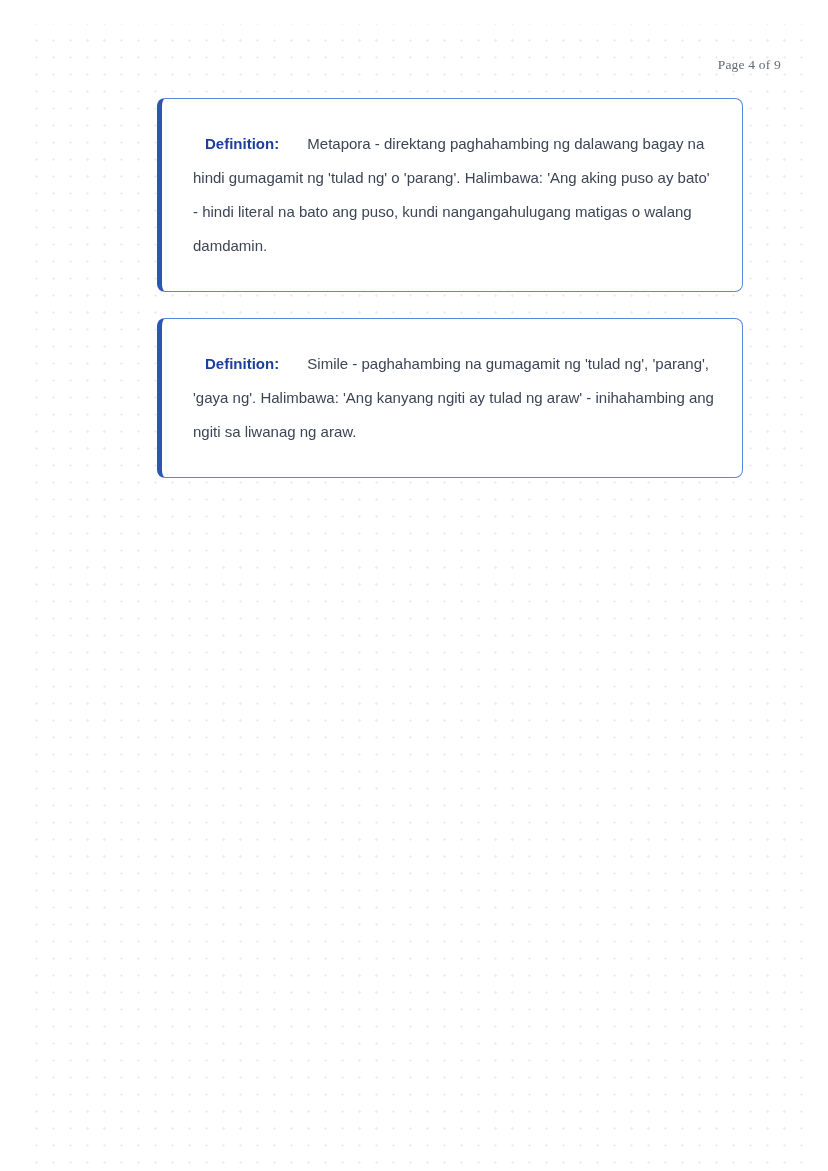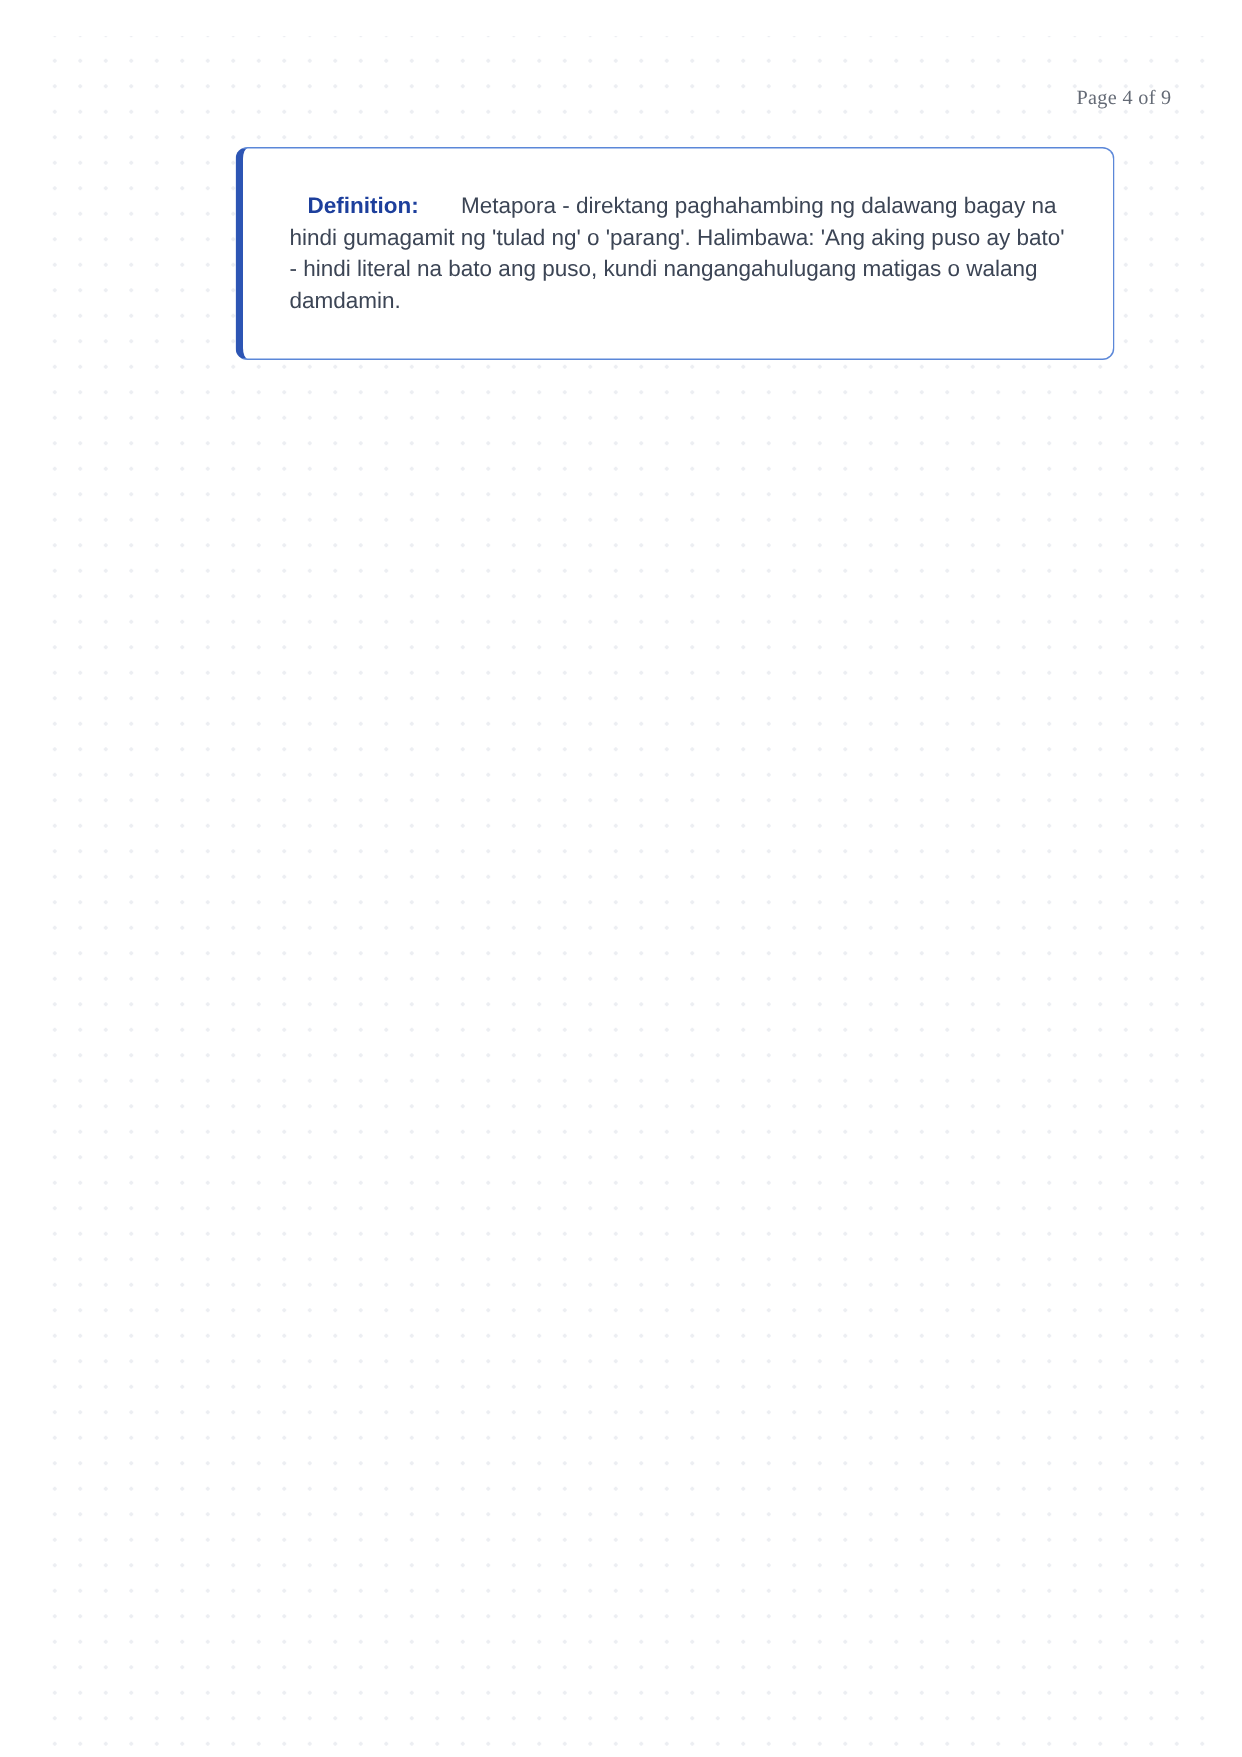"Definition: Metapora - direktang" .definition-text, .body-paragraph { line-height: 21px -> 34px }
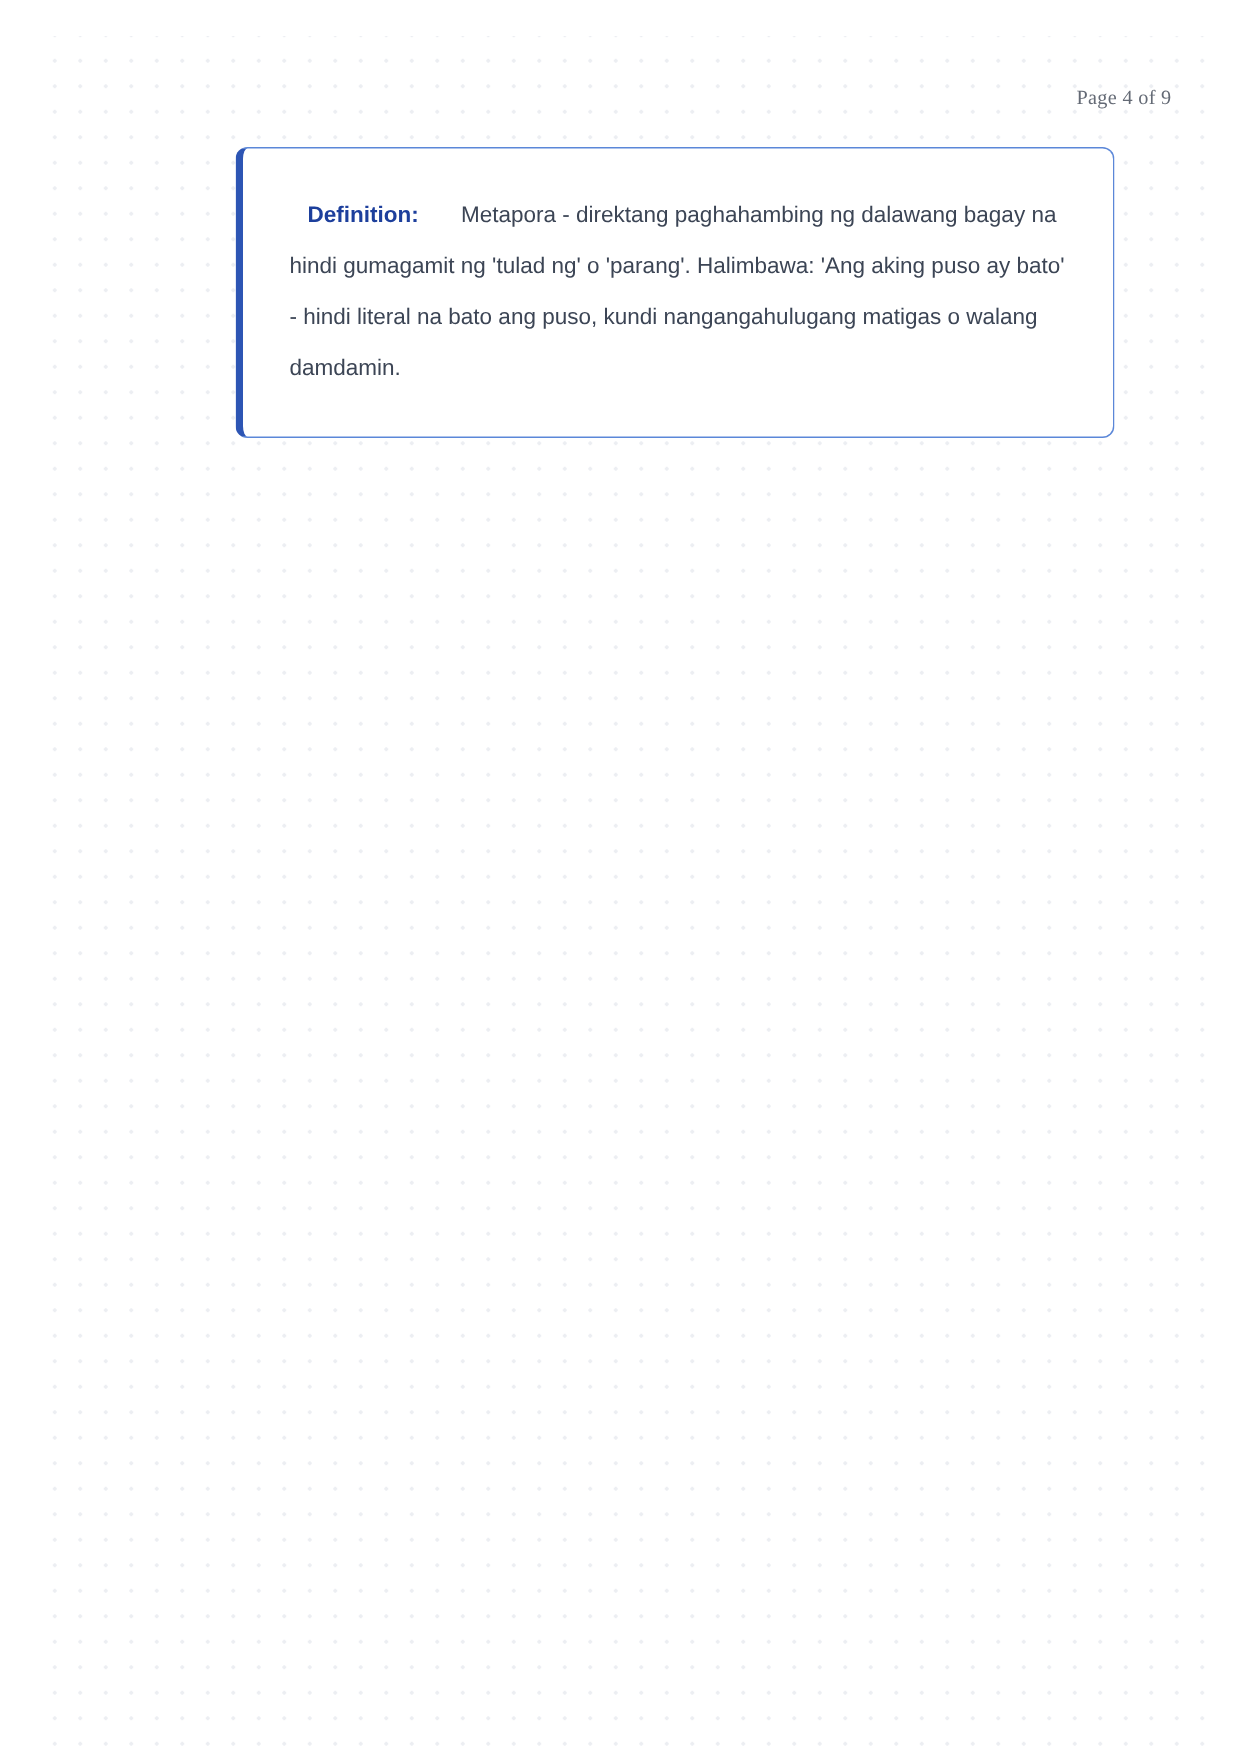"Definition: Simile - paghahambing na" div.definition-box { html: none -> <div> <p><span>Definition:</span><span> Simile - paghahambing na gumagamit ng 'tulad ng', 'parang', 'gaya ng'. Halimbawa: 'Ang kanyang ngiti ay tulad ng araw' - inihahambing ang ngiti sa liwanag ng araw.</span></p> </div> }
